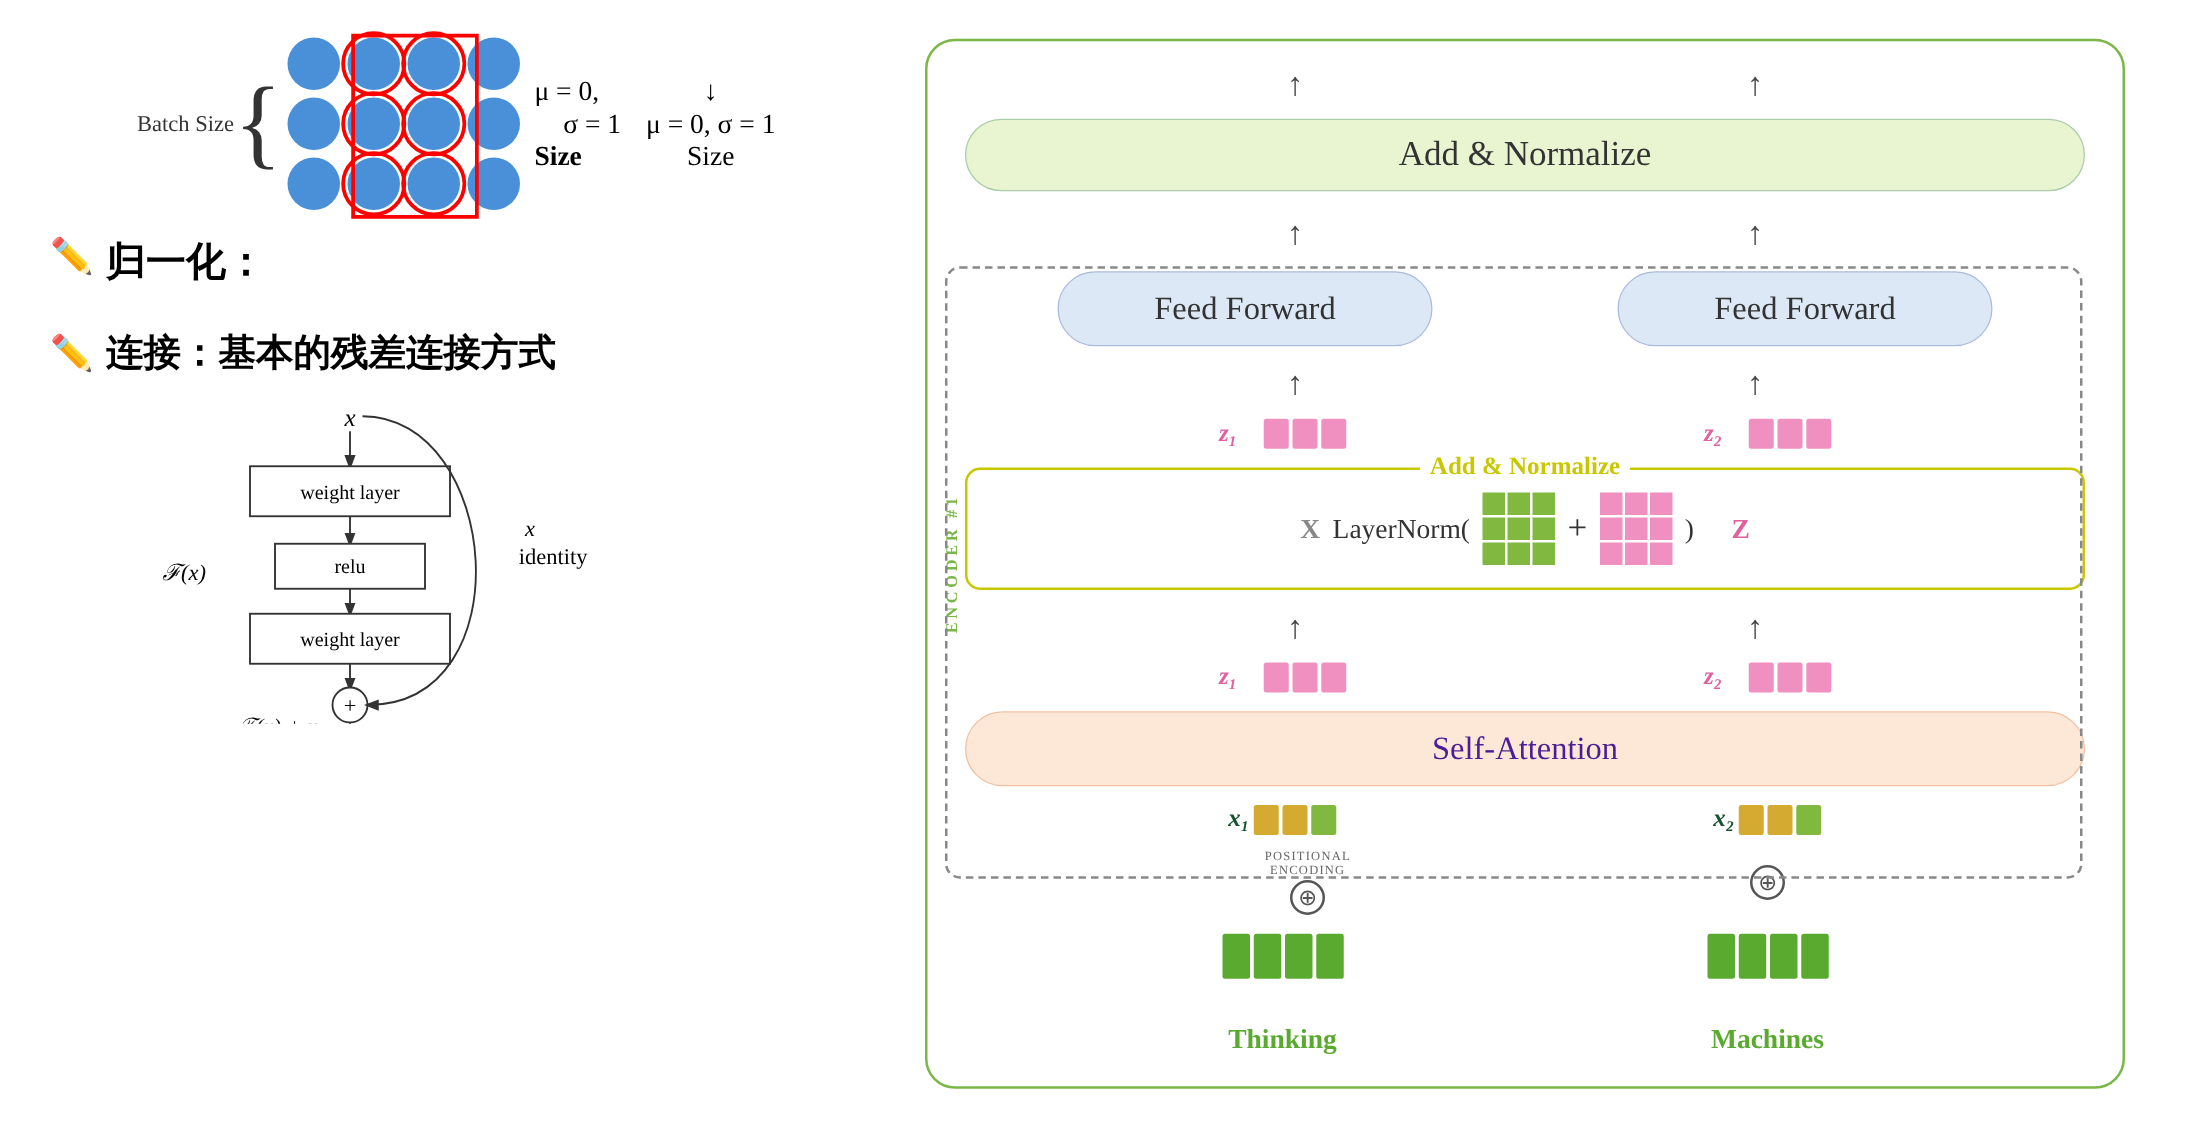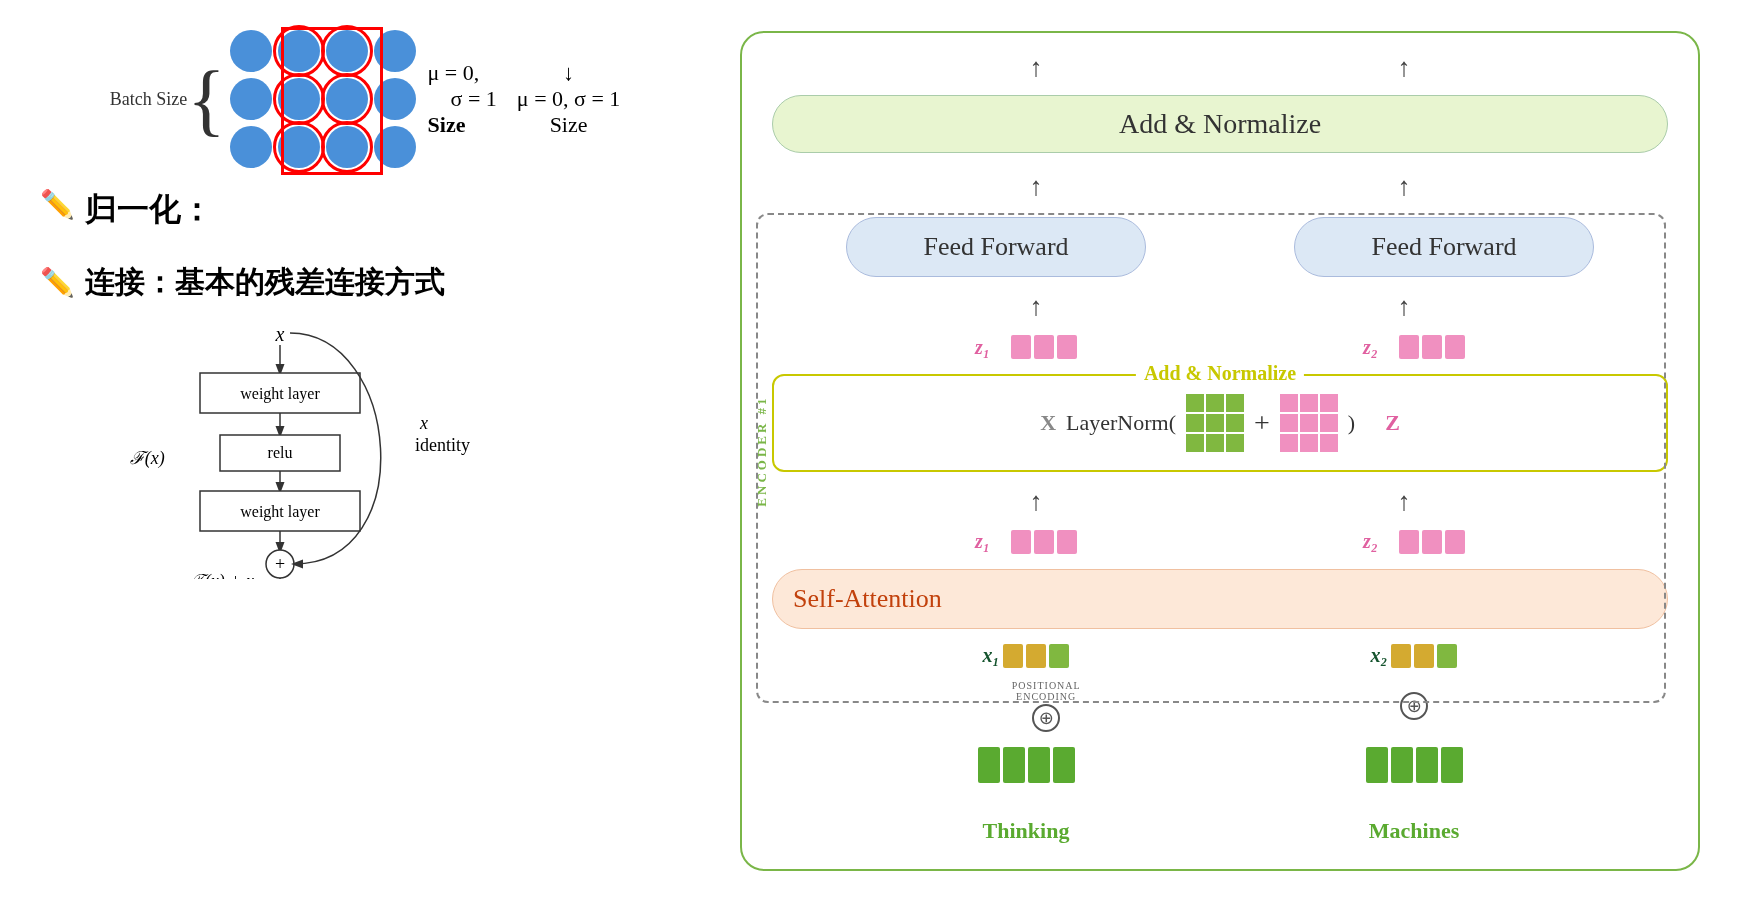"Self-Attention" .self-attention-box { color: #c2410c -> #4c1d95; text-align: left -> center }
